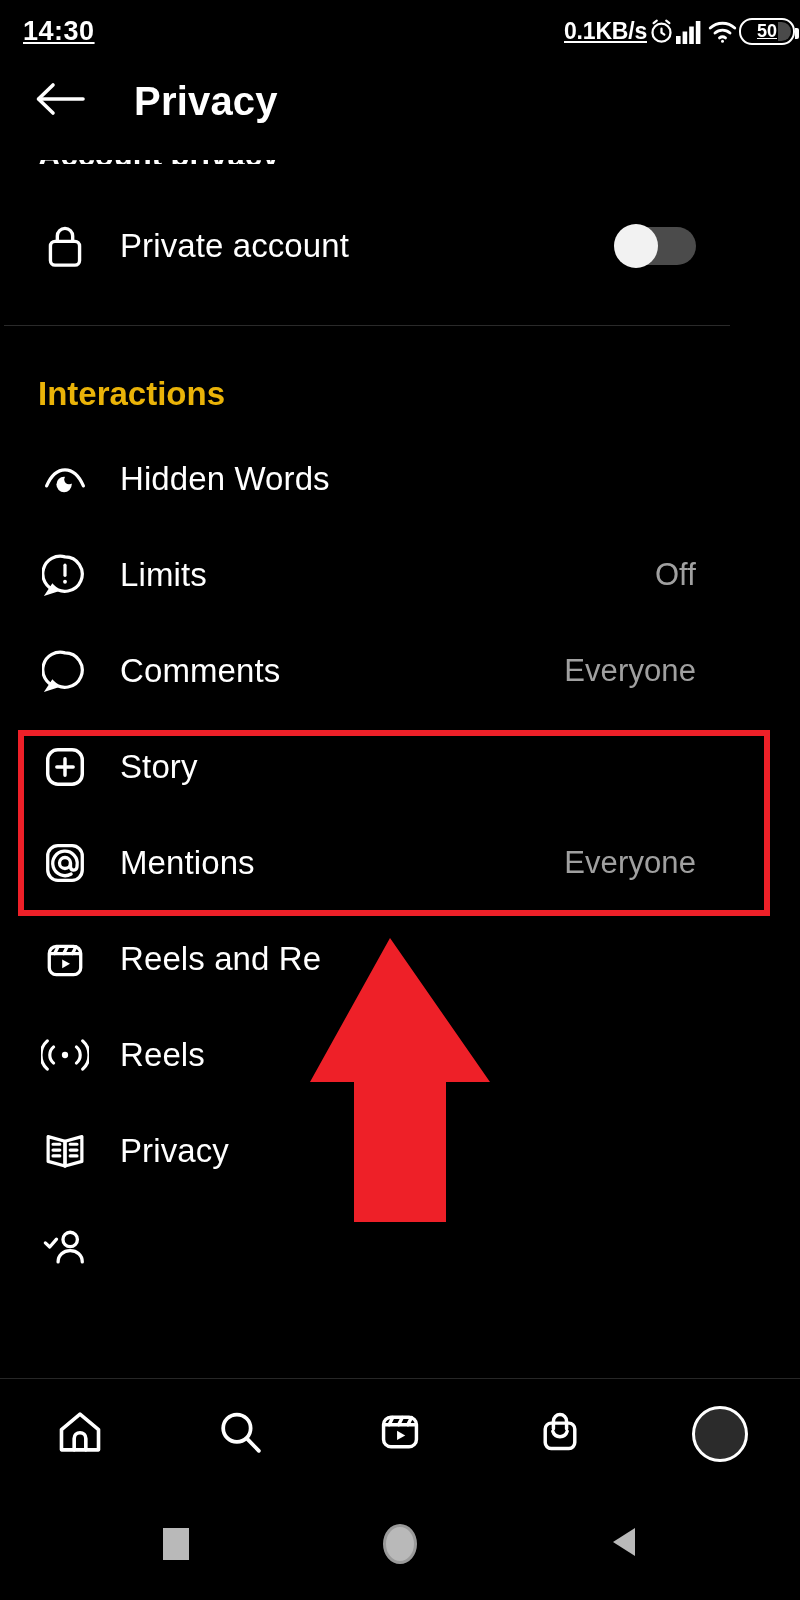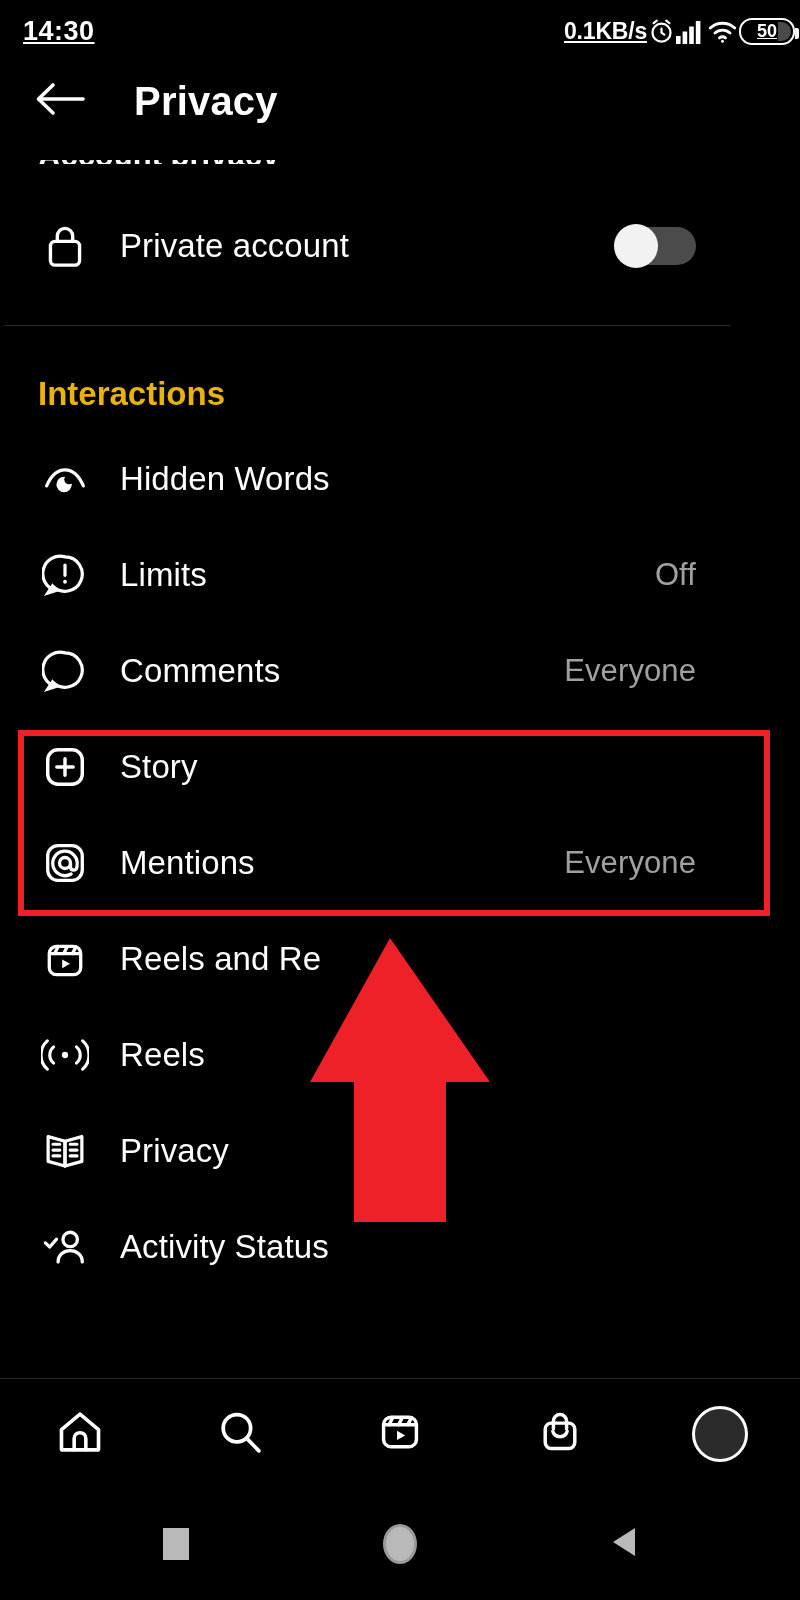"Activity Status" span.row-label { html: <span>Activity Status</span> -> none }
